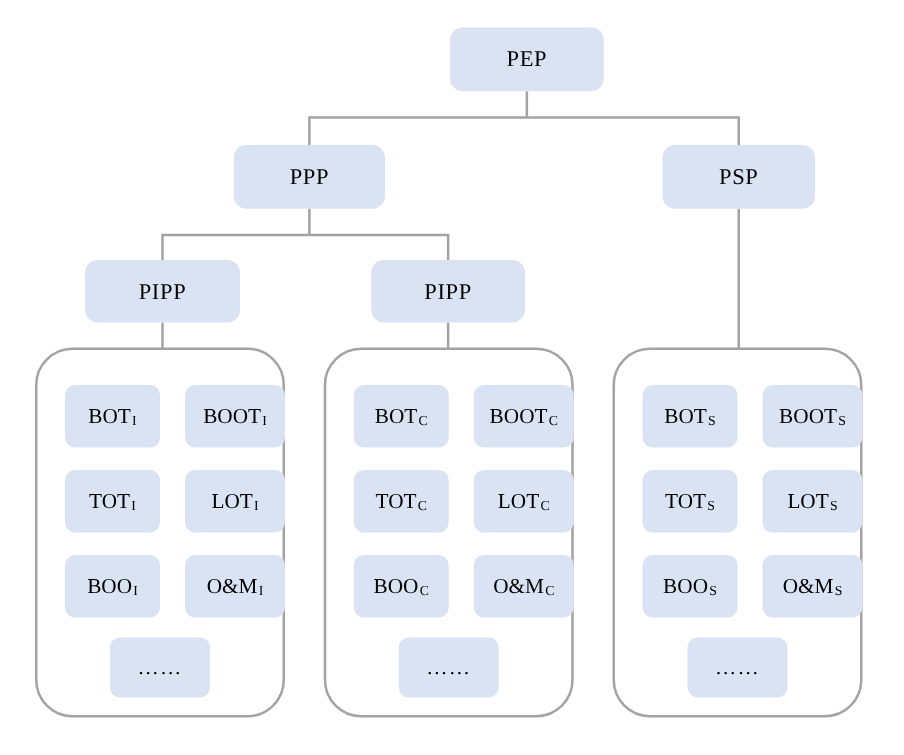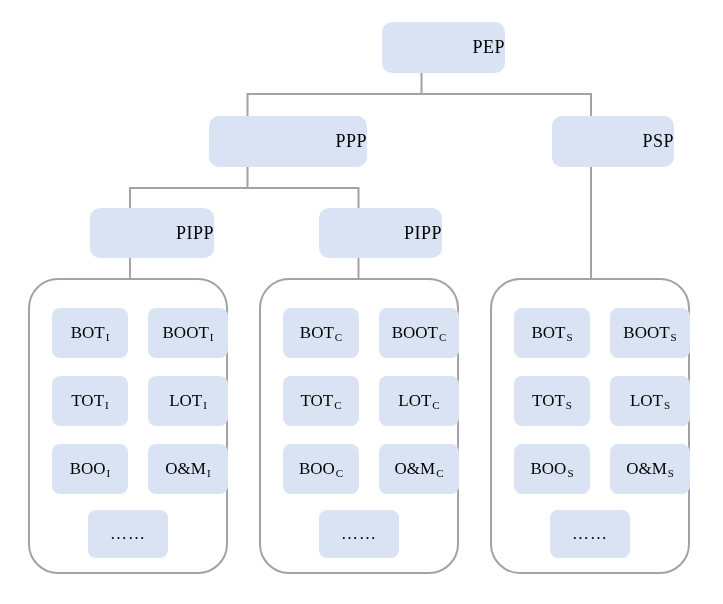"PEP" .node { justify-content: flex-end -> center; margin-left: 22px -> none }
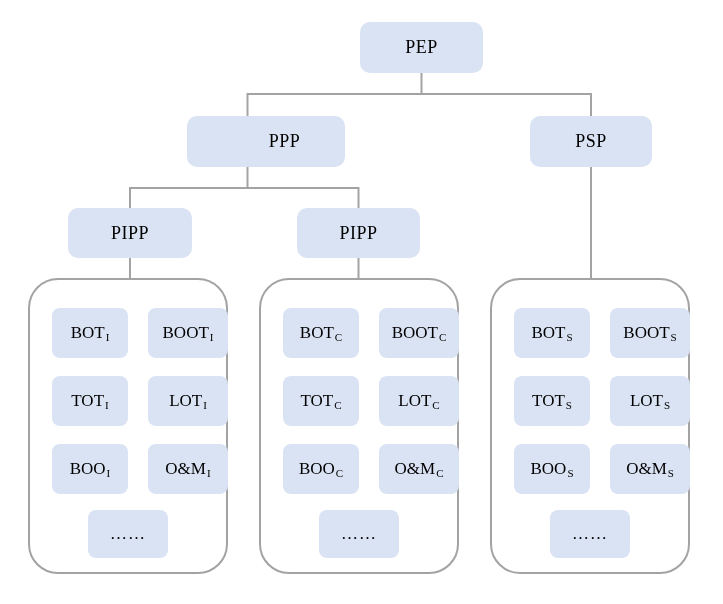"PPP" #node-ppp { padding-left: 37px -> none }
